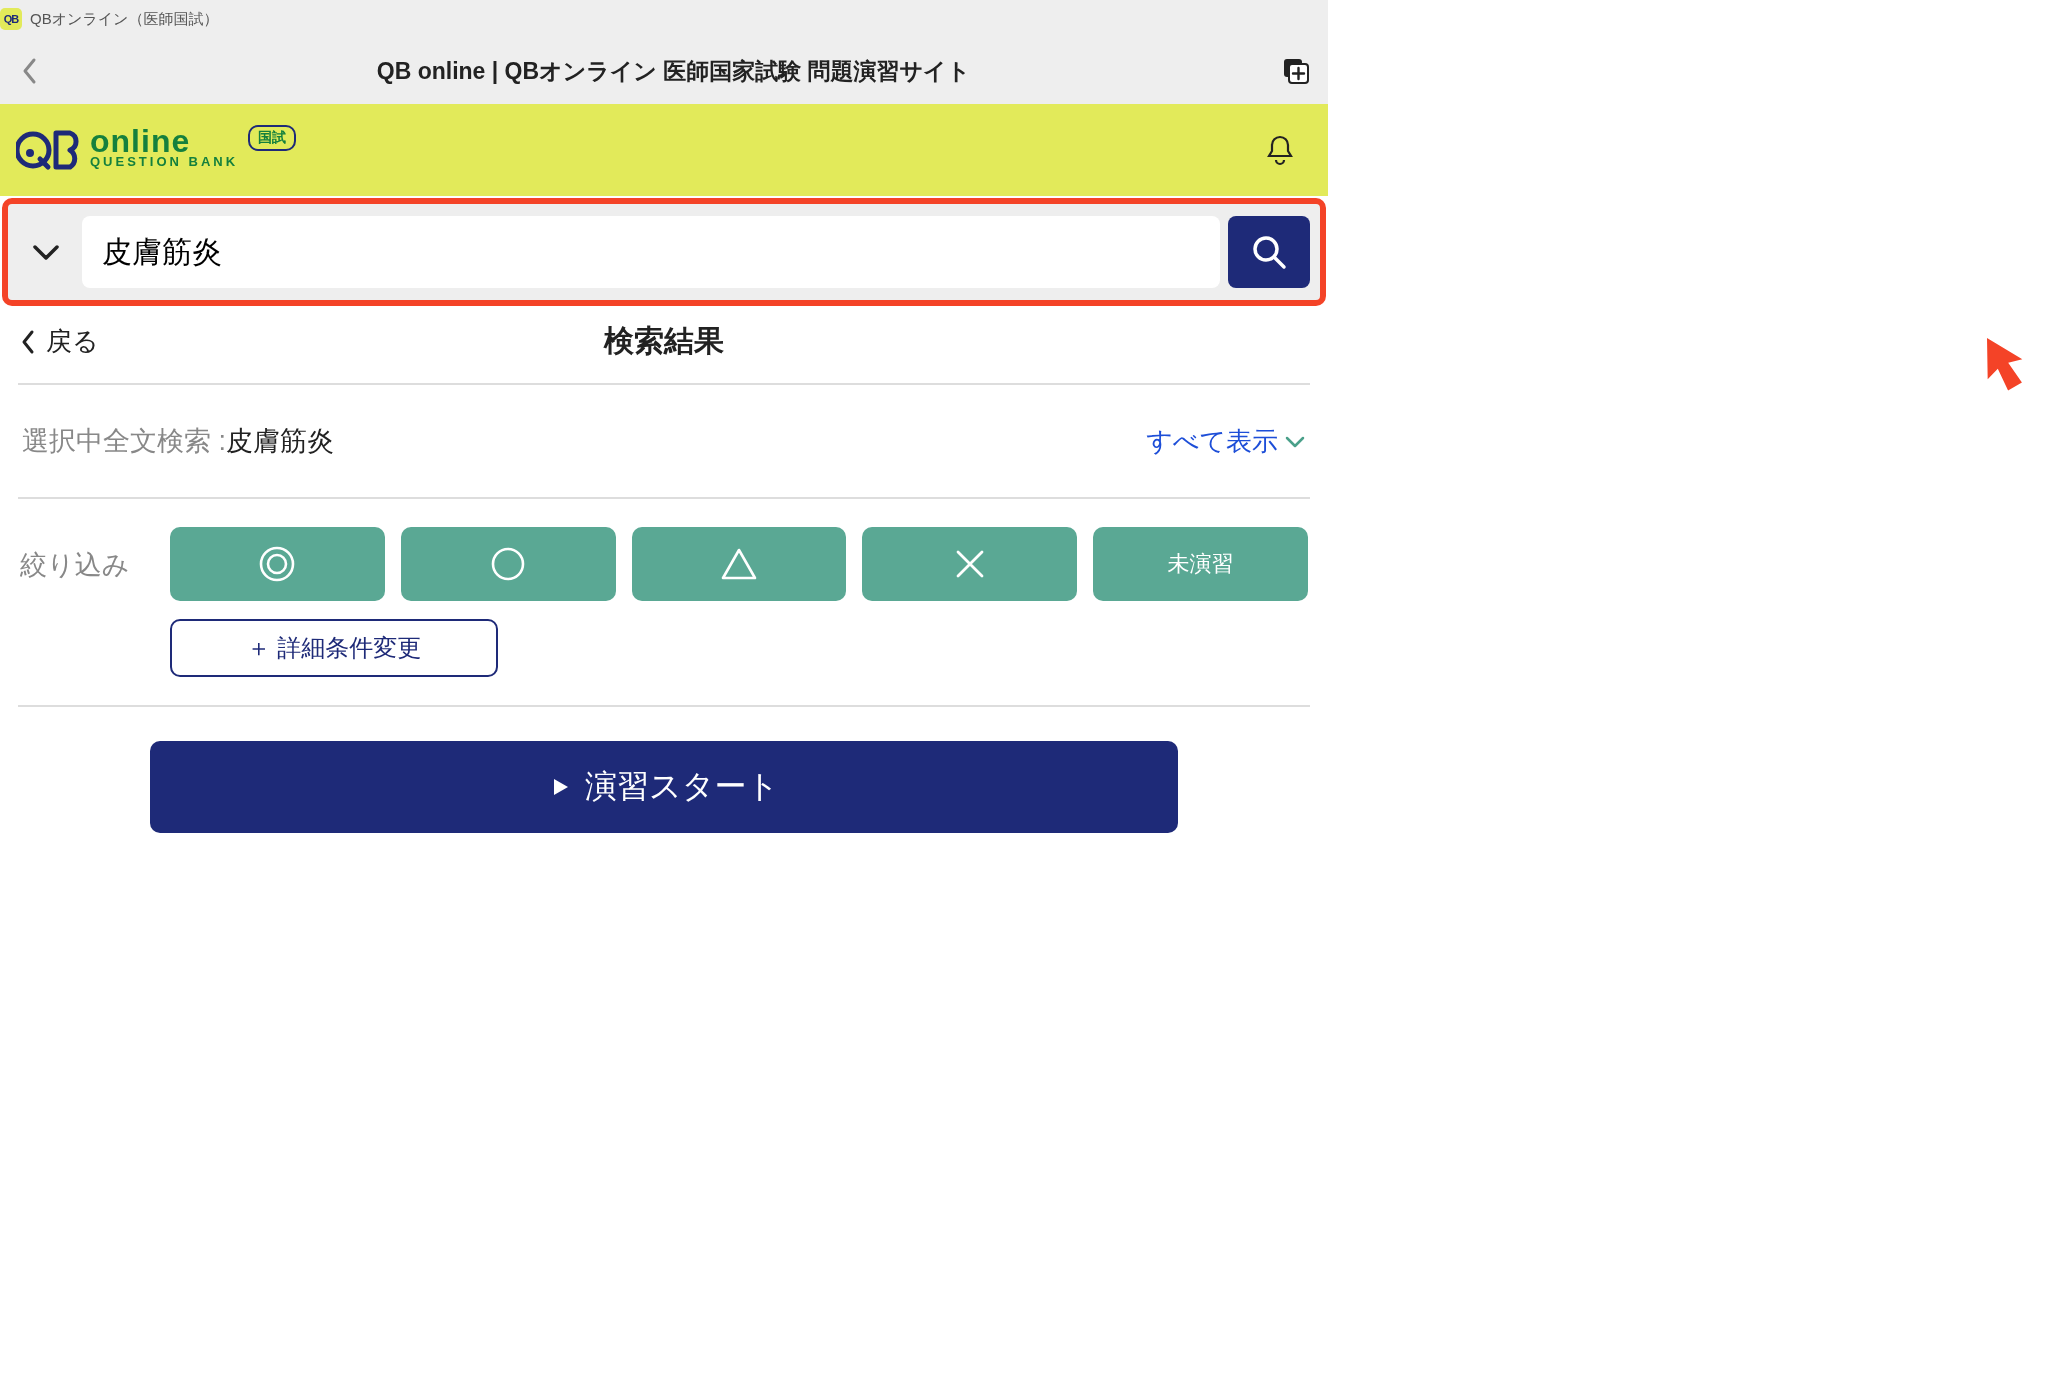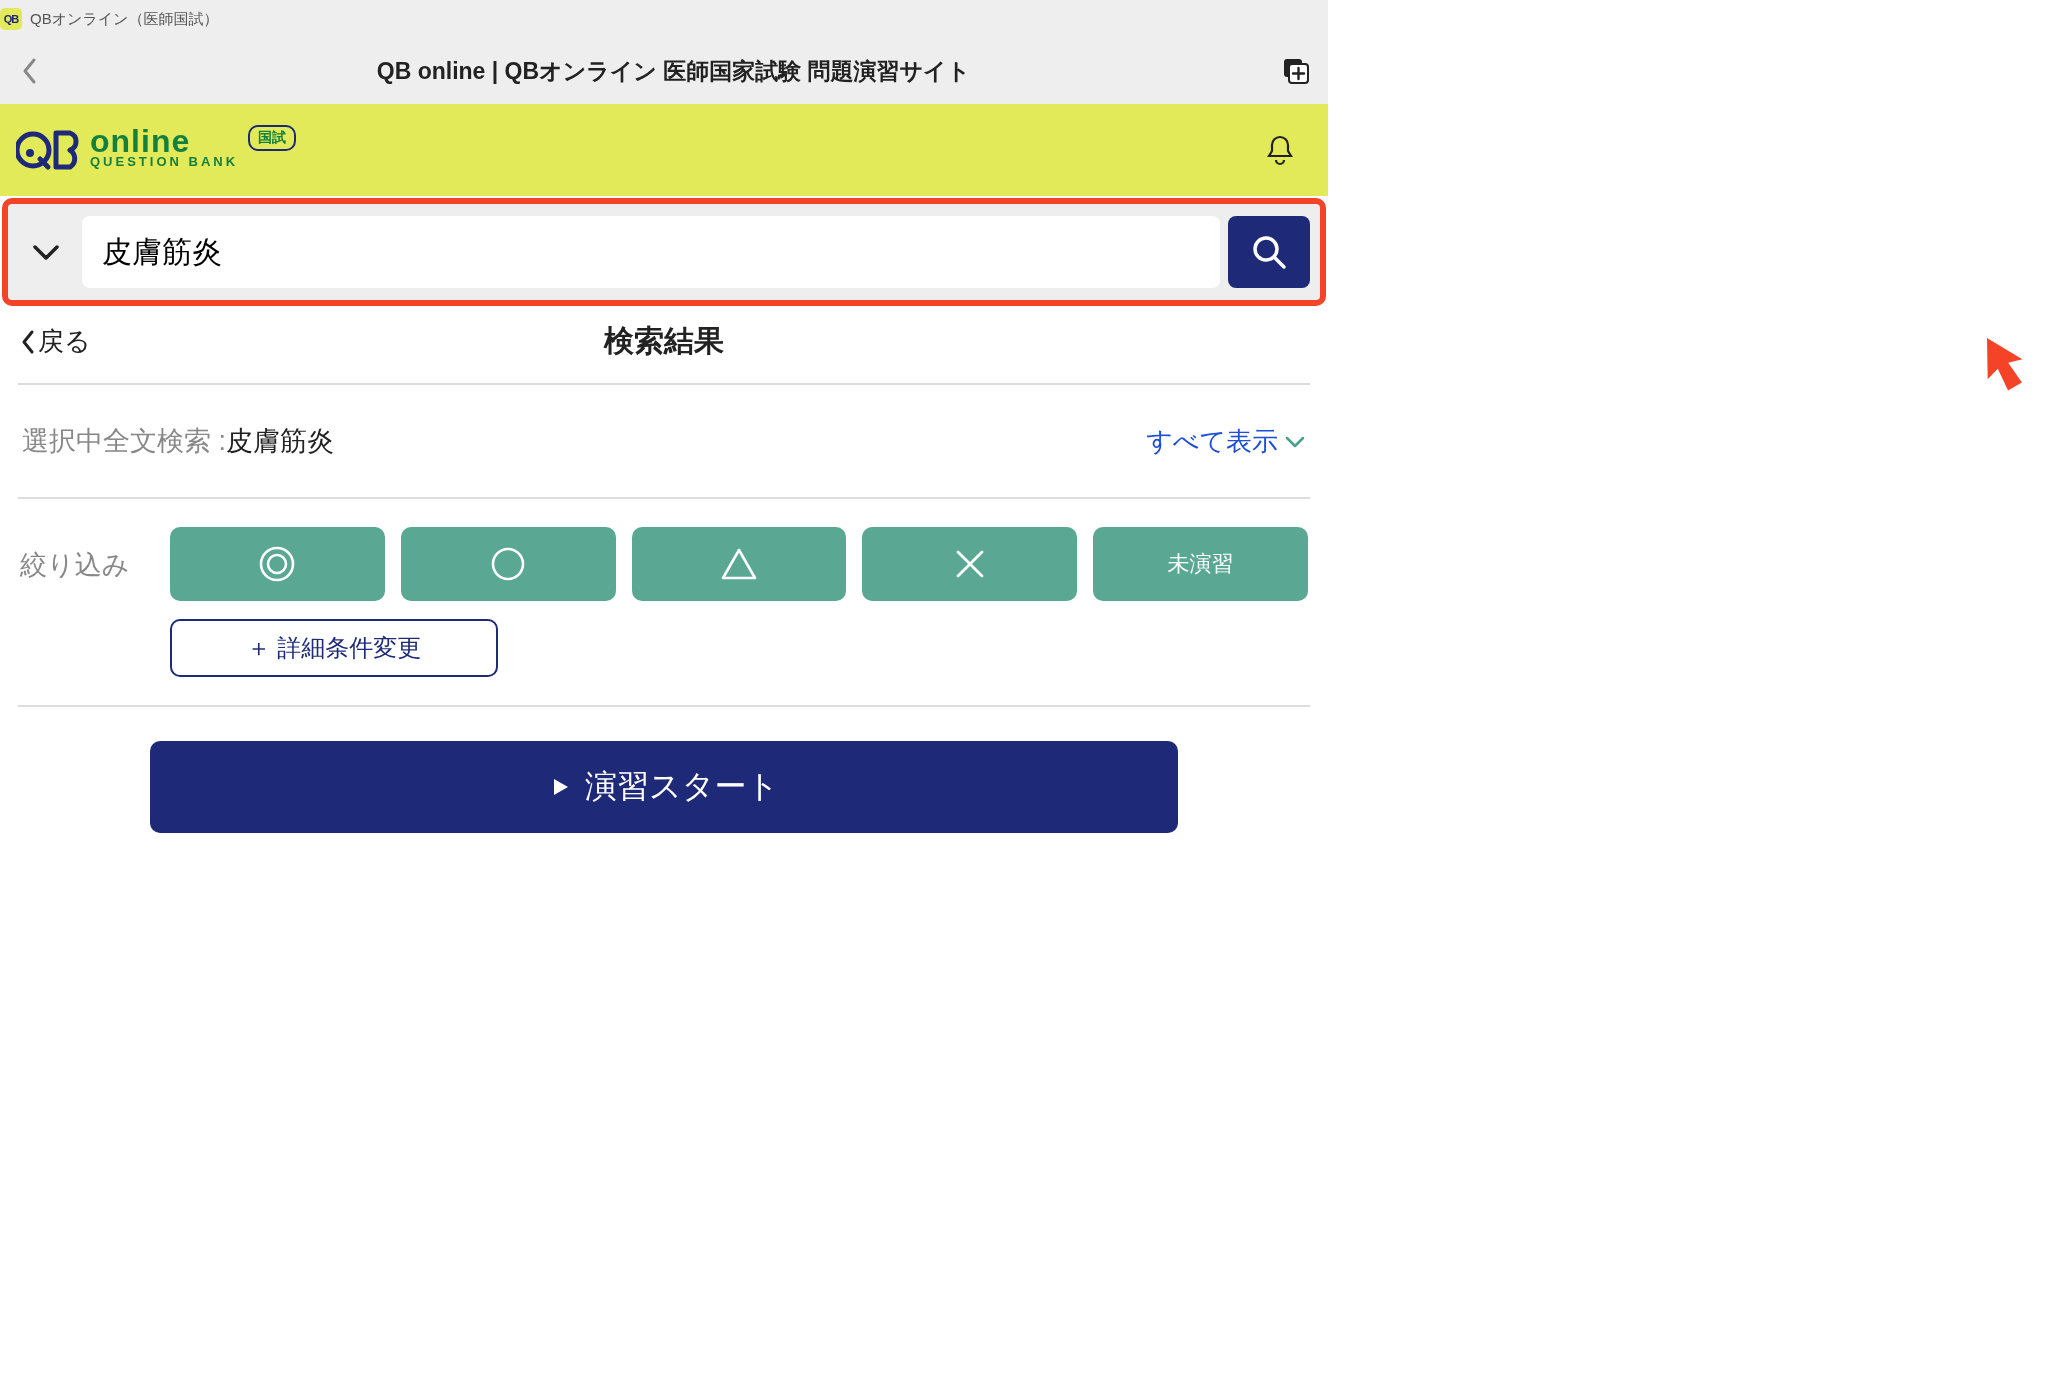"戻る" .page-head .back-link { gap: 2px -> 10px }
